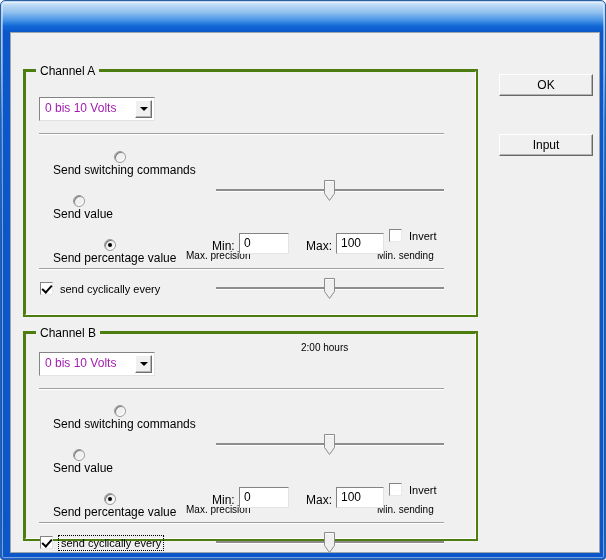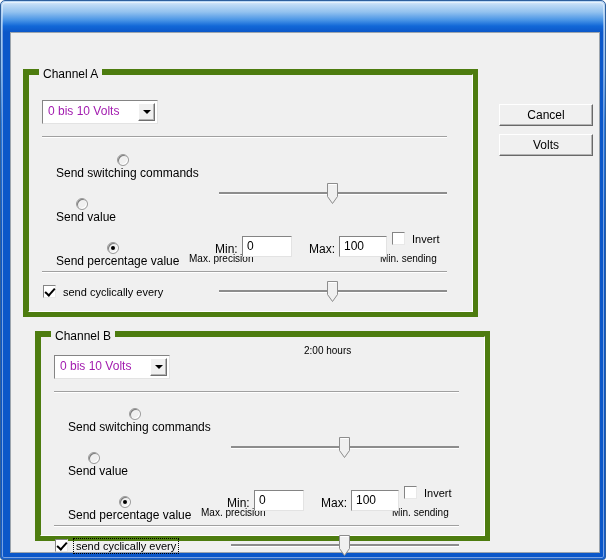"Channel A" .groupbox { border: 6px solid #4d7c0f -> 3px solid #4d7c0f }
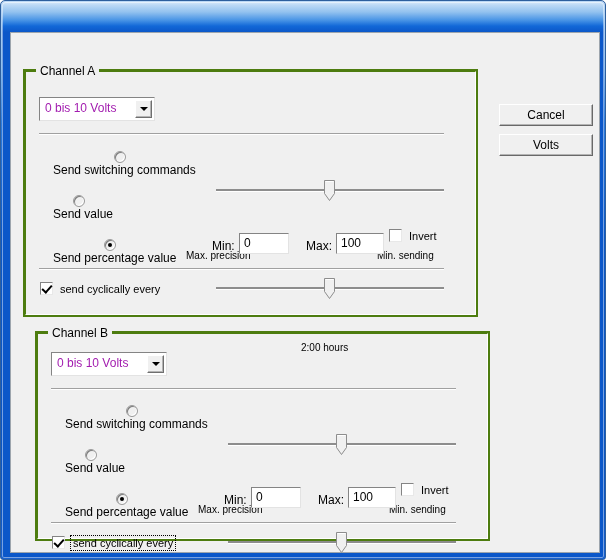"OK" div.dlgbutton { html: none -> <div> <span>OK</span> </div> }
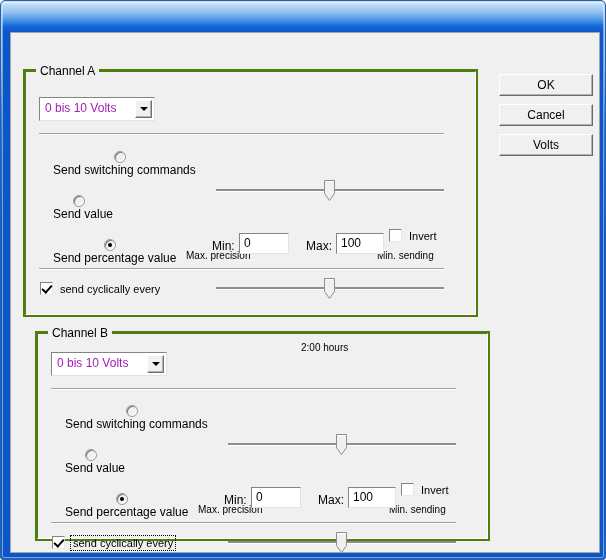"Cancel" div.dlgbutton { html: <div> <span>Cancel</span> </div> -> none }
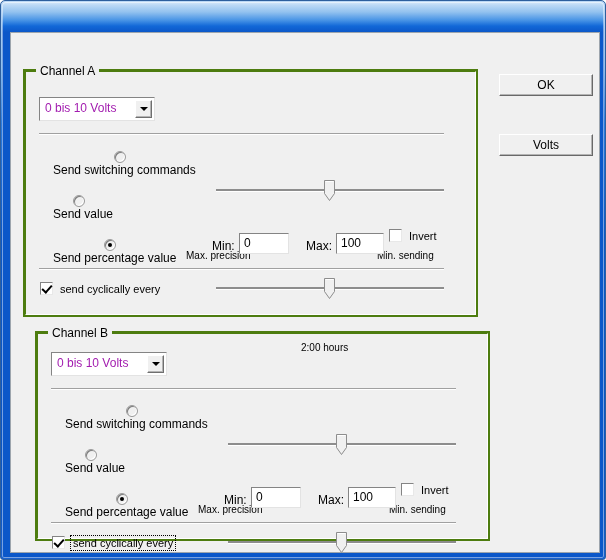"Volts" span { text: Volts -> Input }
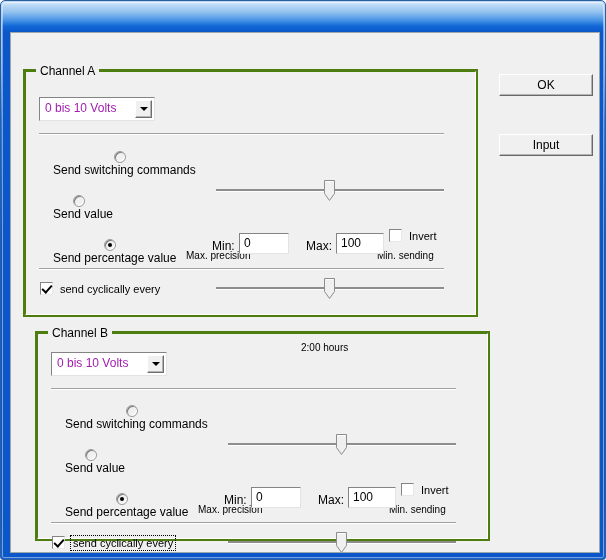"Channel B" div.groupbox { left: 24px -> 12px }
